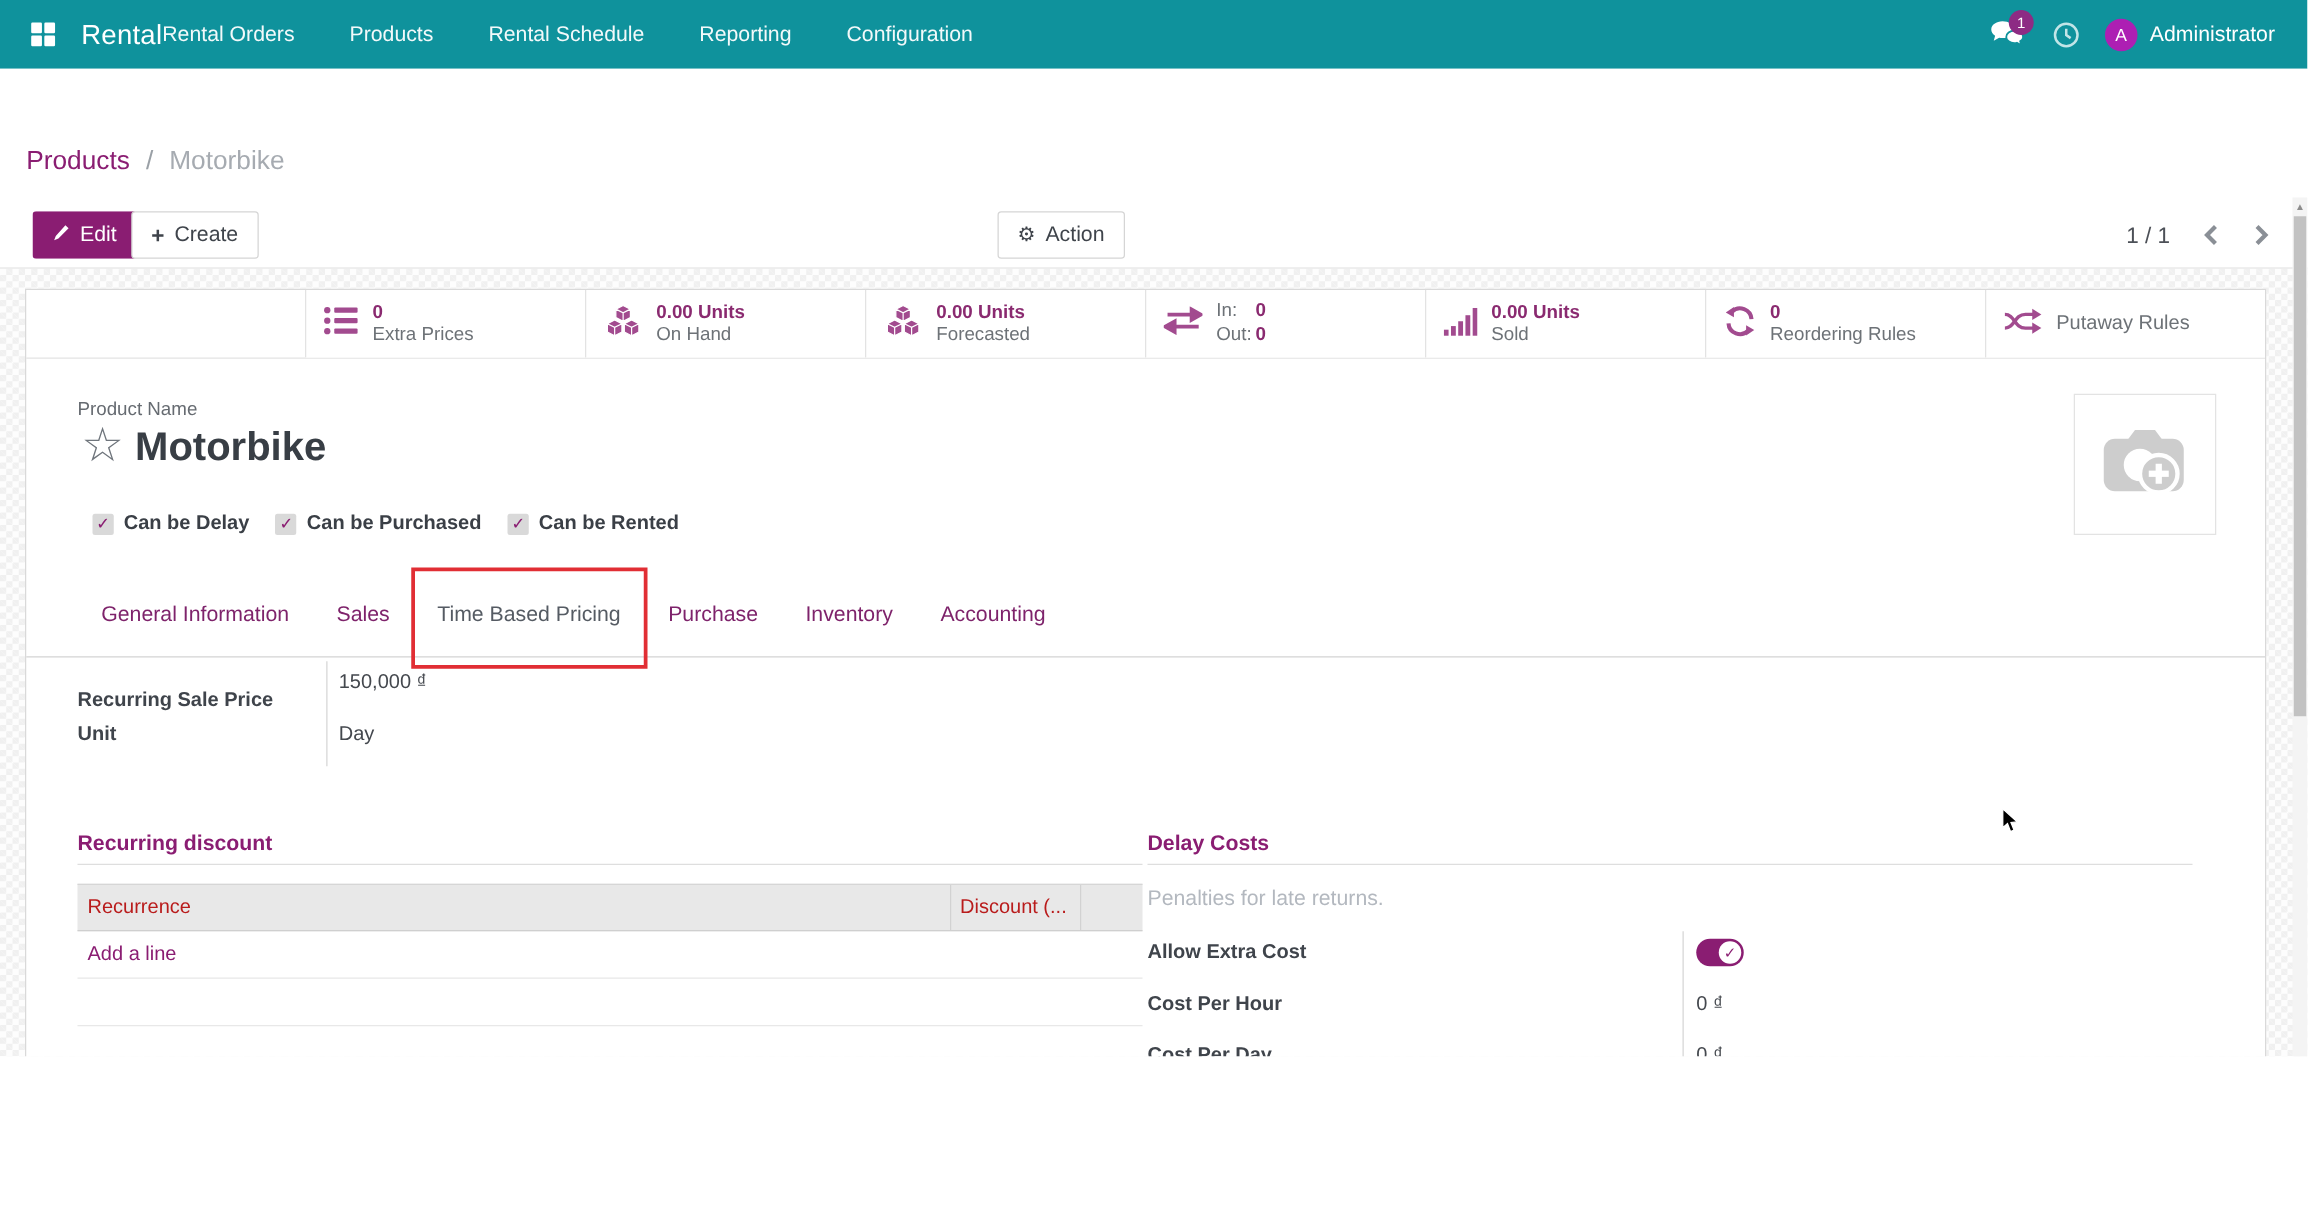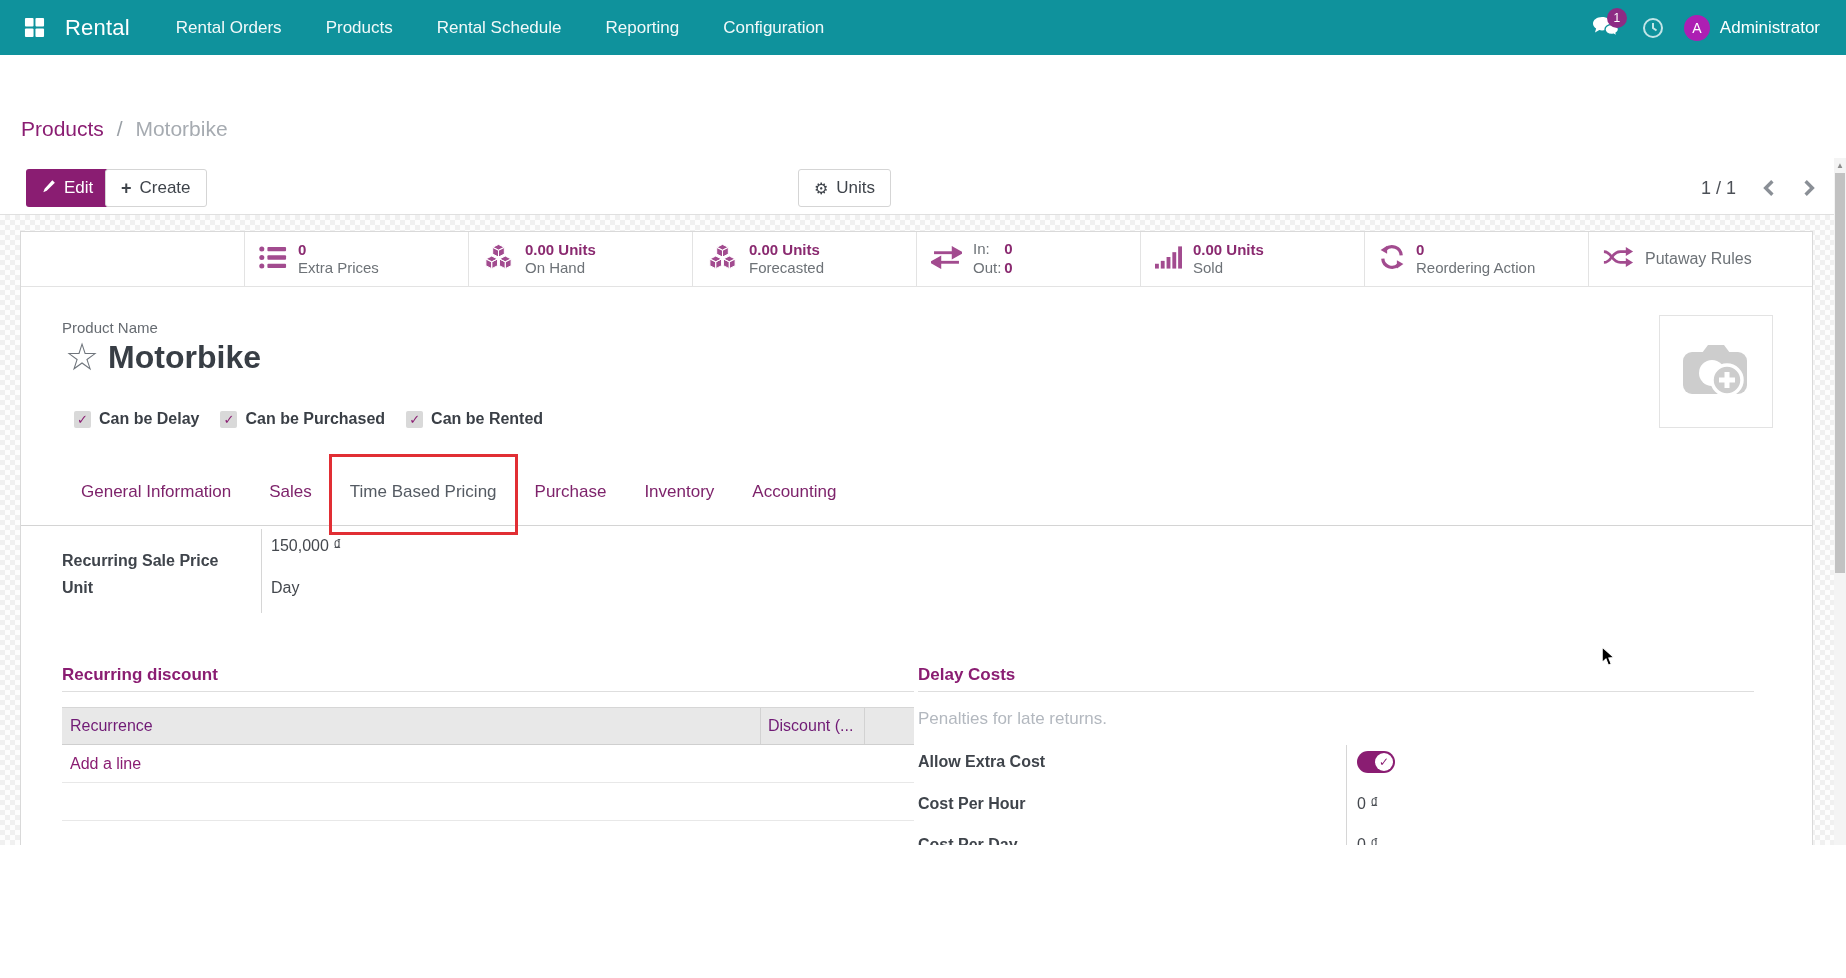"Rental Orders" .nav-menus { margin-left: 46px -> none }
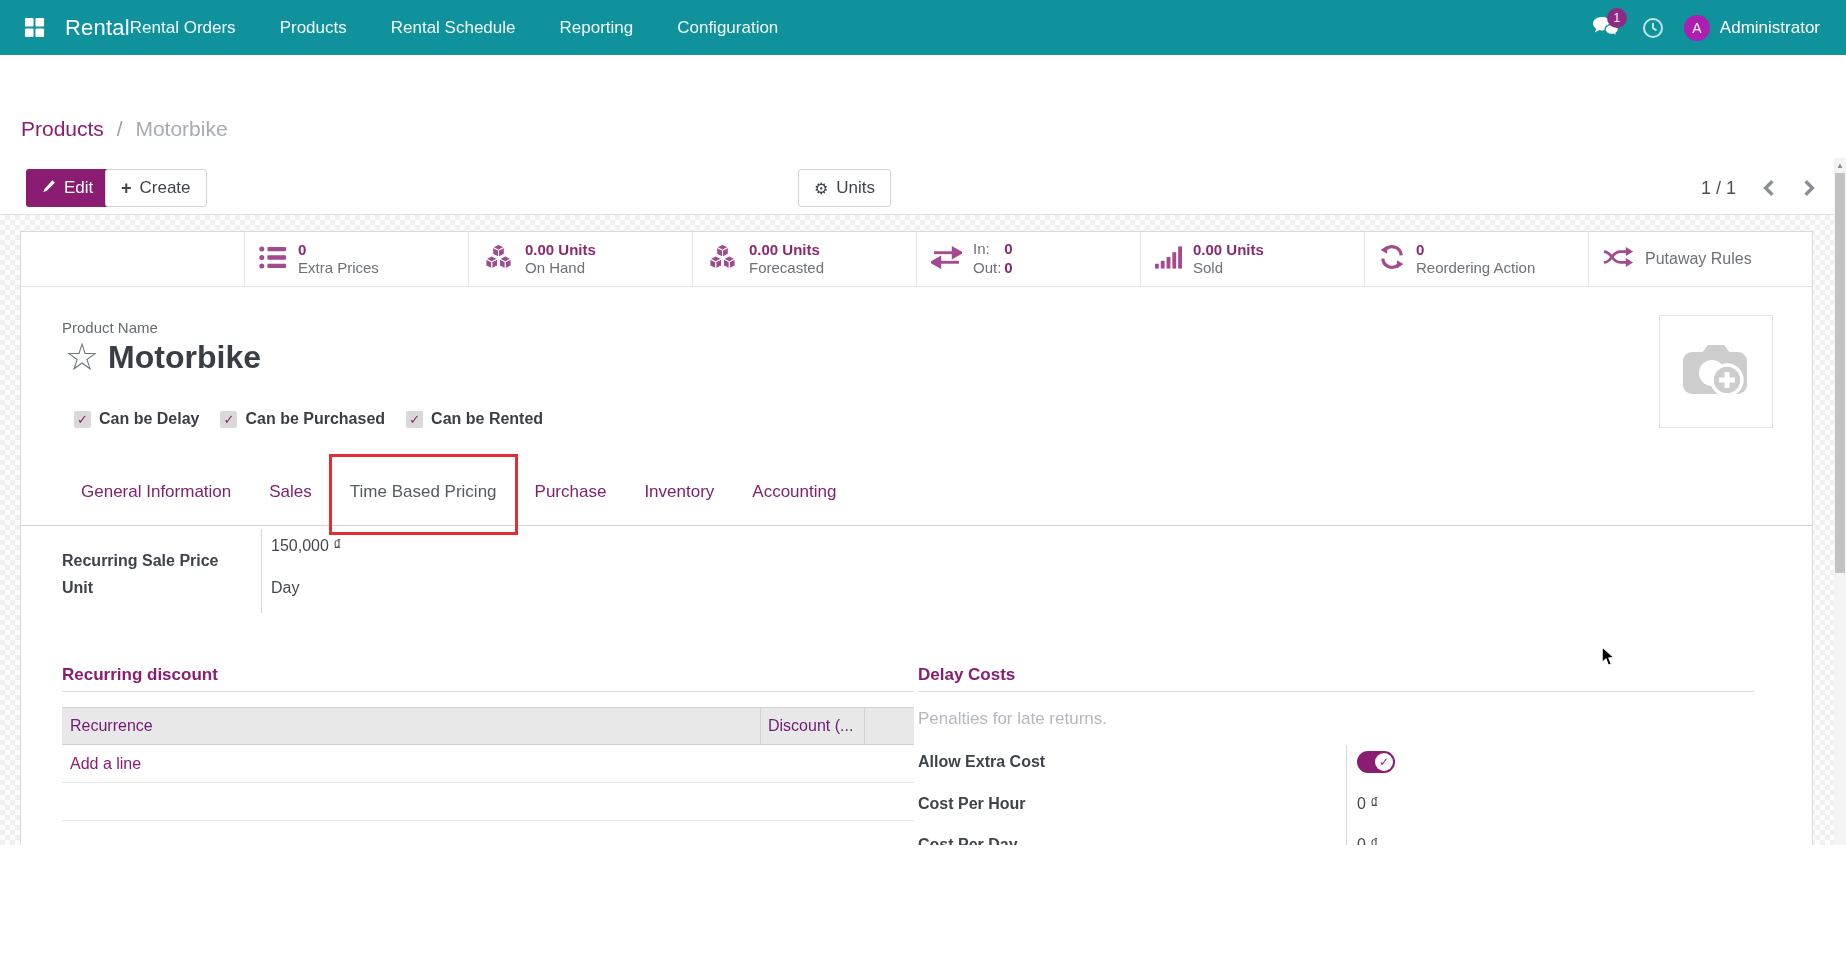"Units" span { text: Units -> Action }
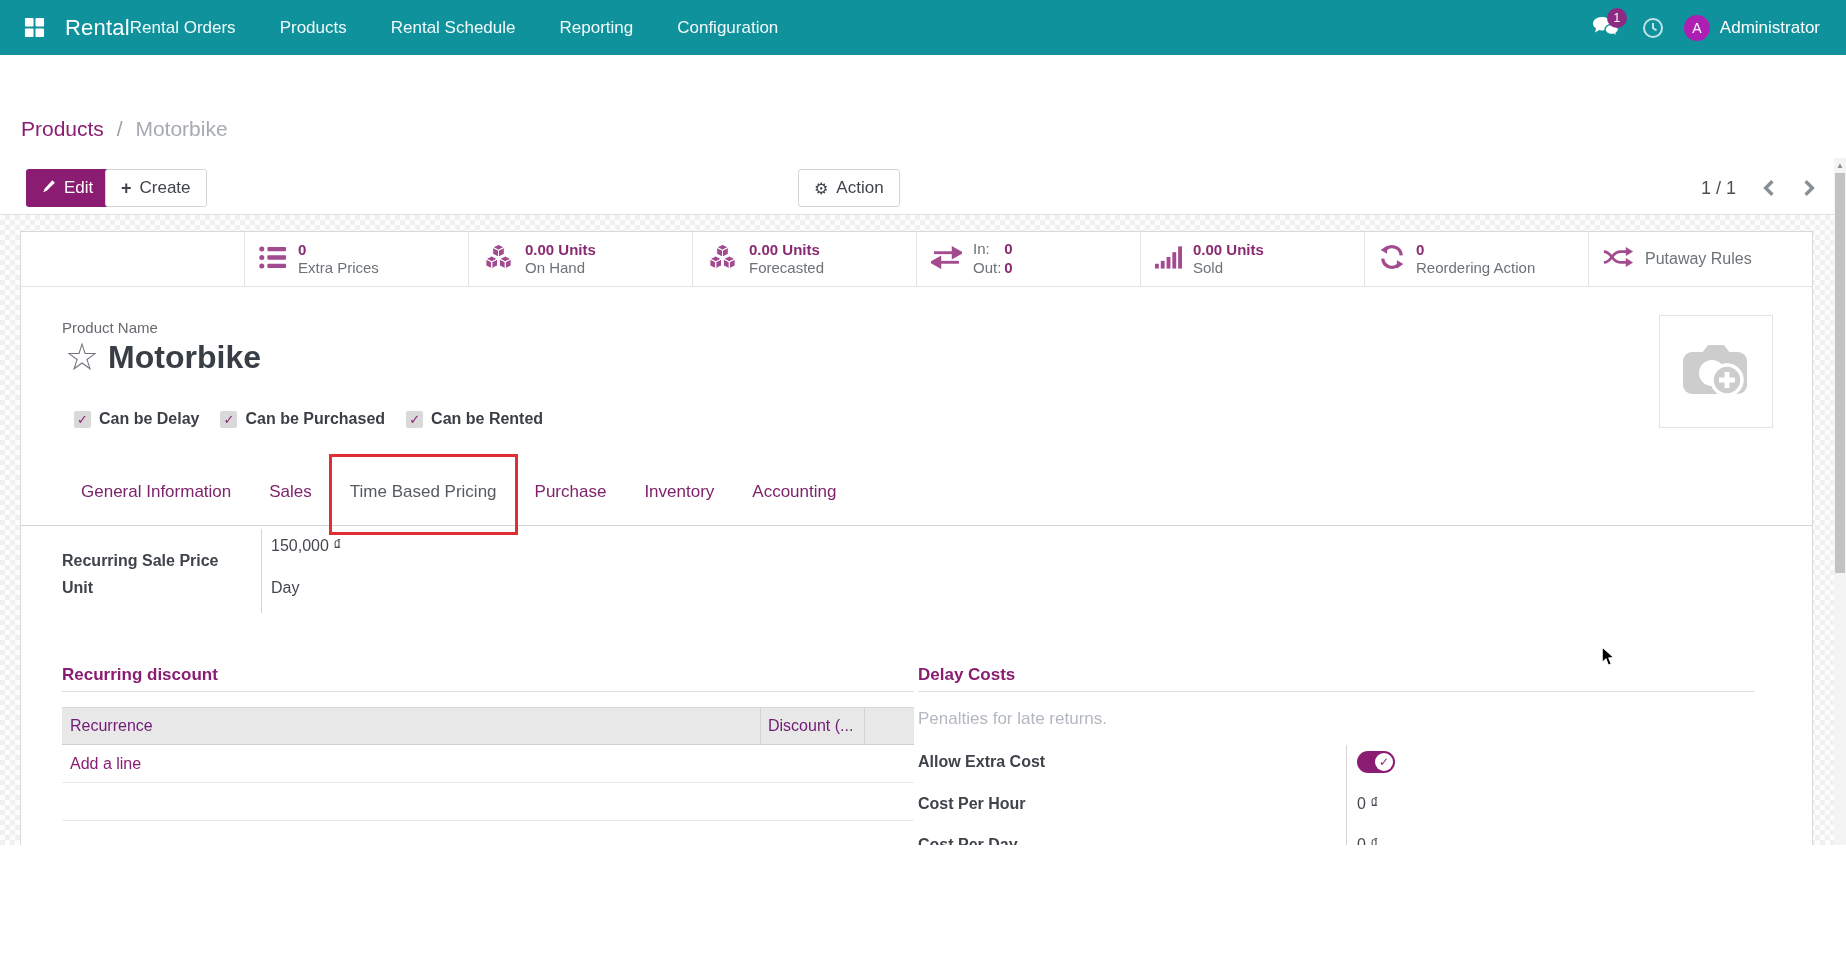"Reordering Action" span.sb-label { text: Action -> Rules }
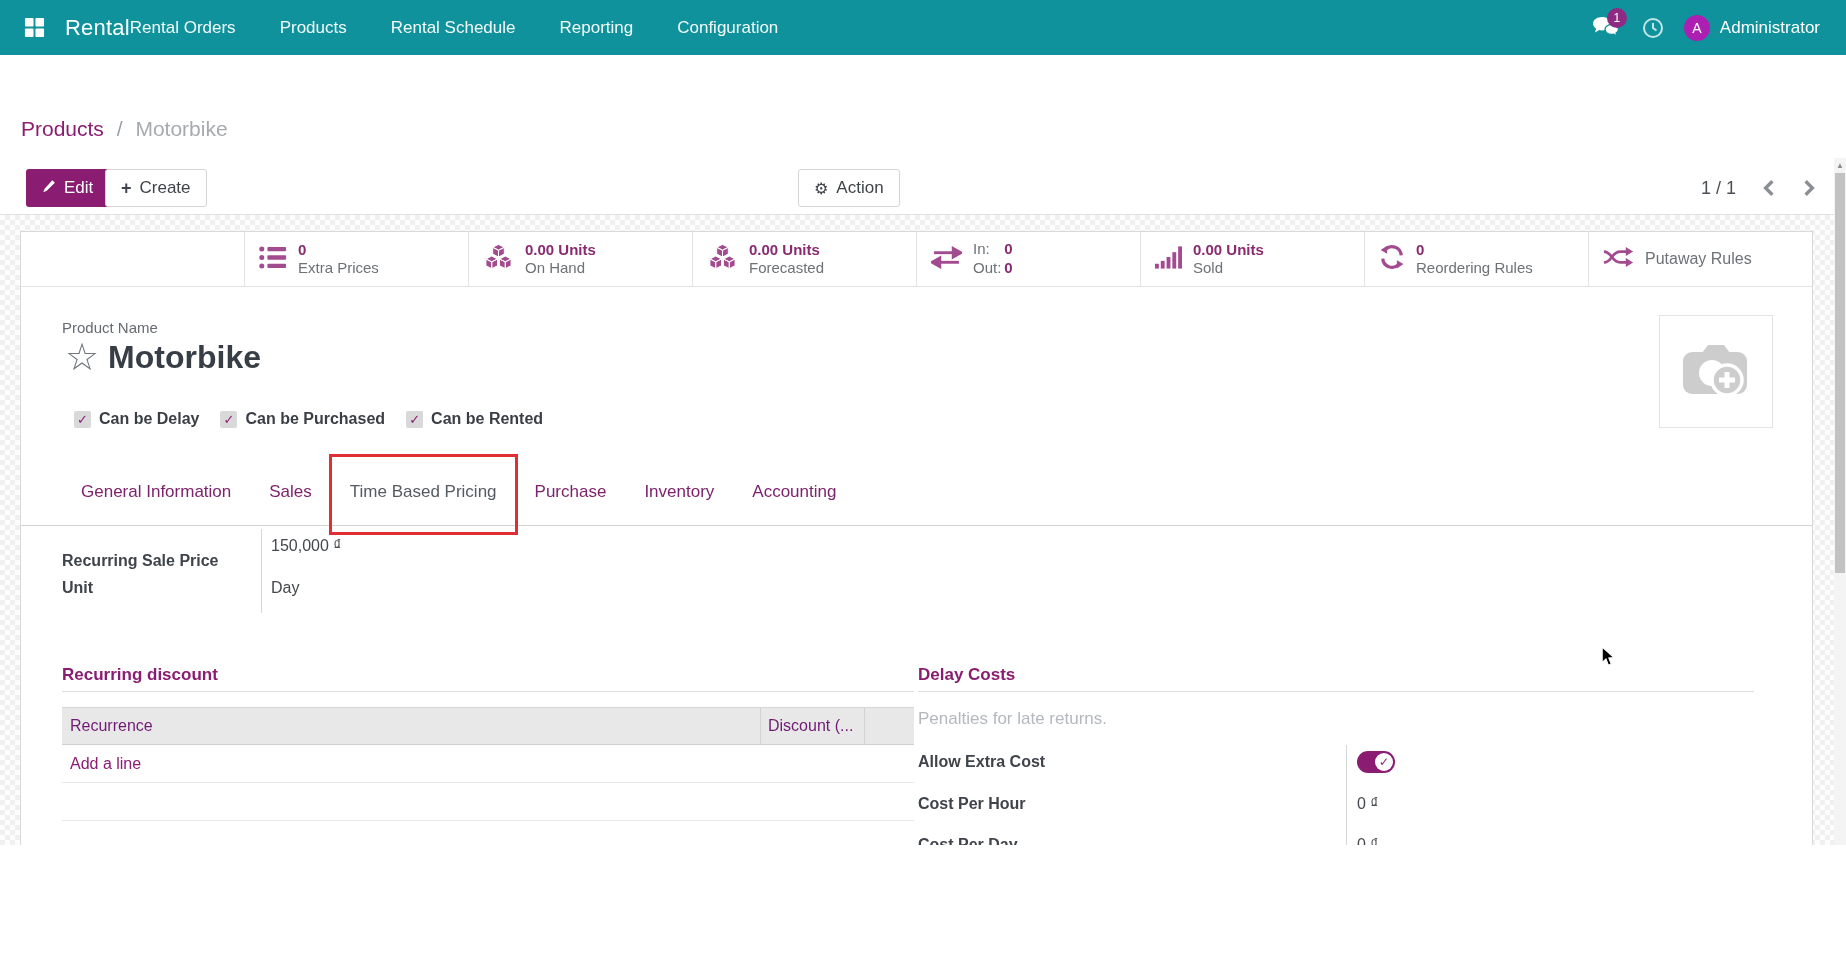"Recurrence" .rd-head { color: #701a75 -> #b91c1c }
